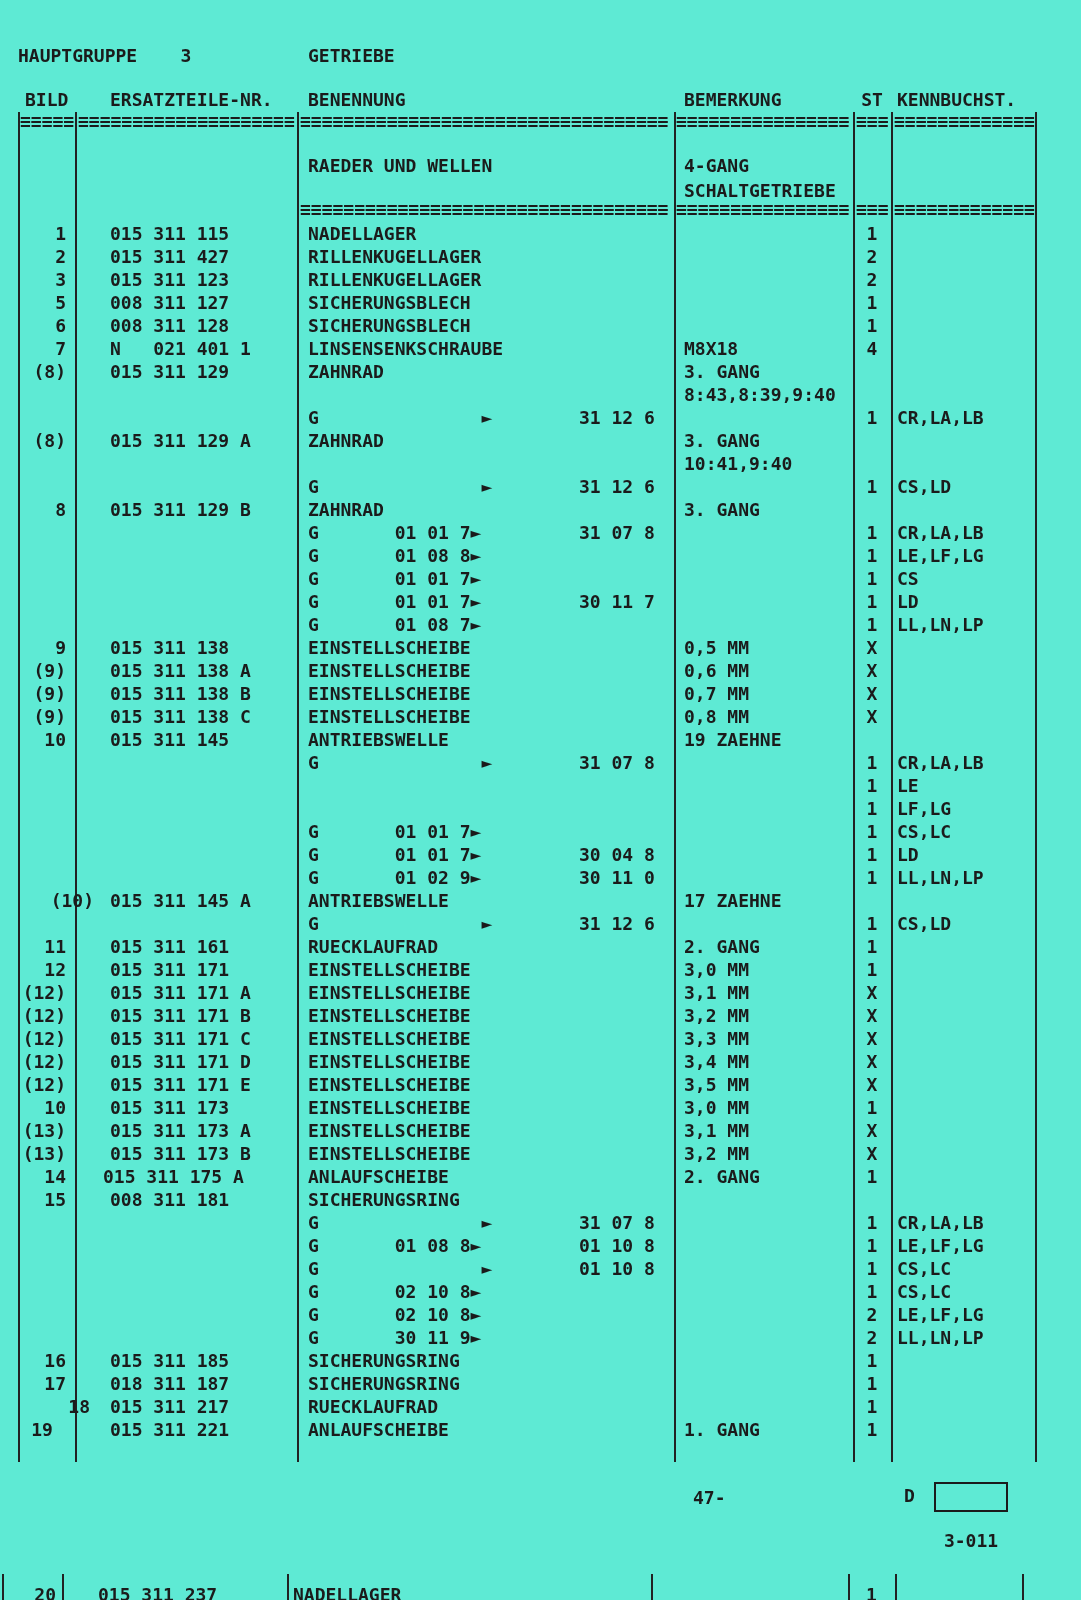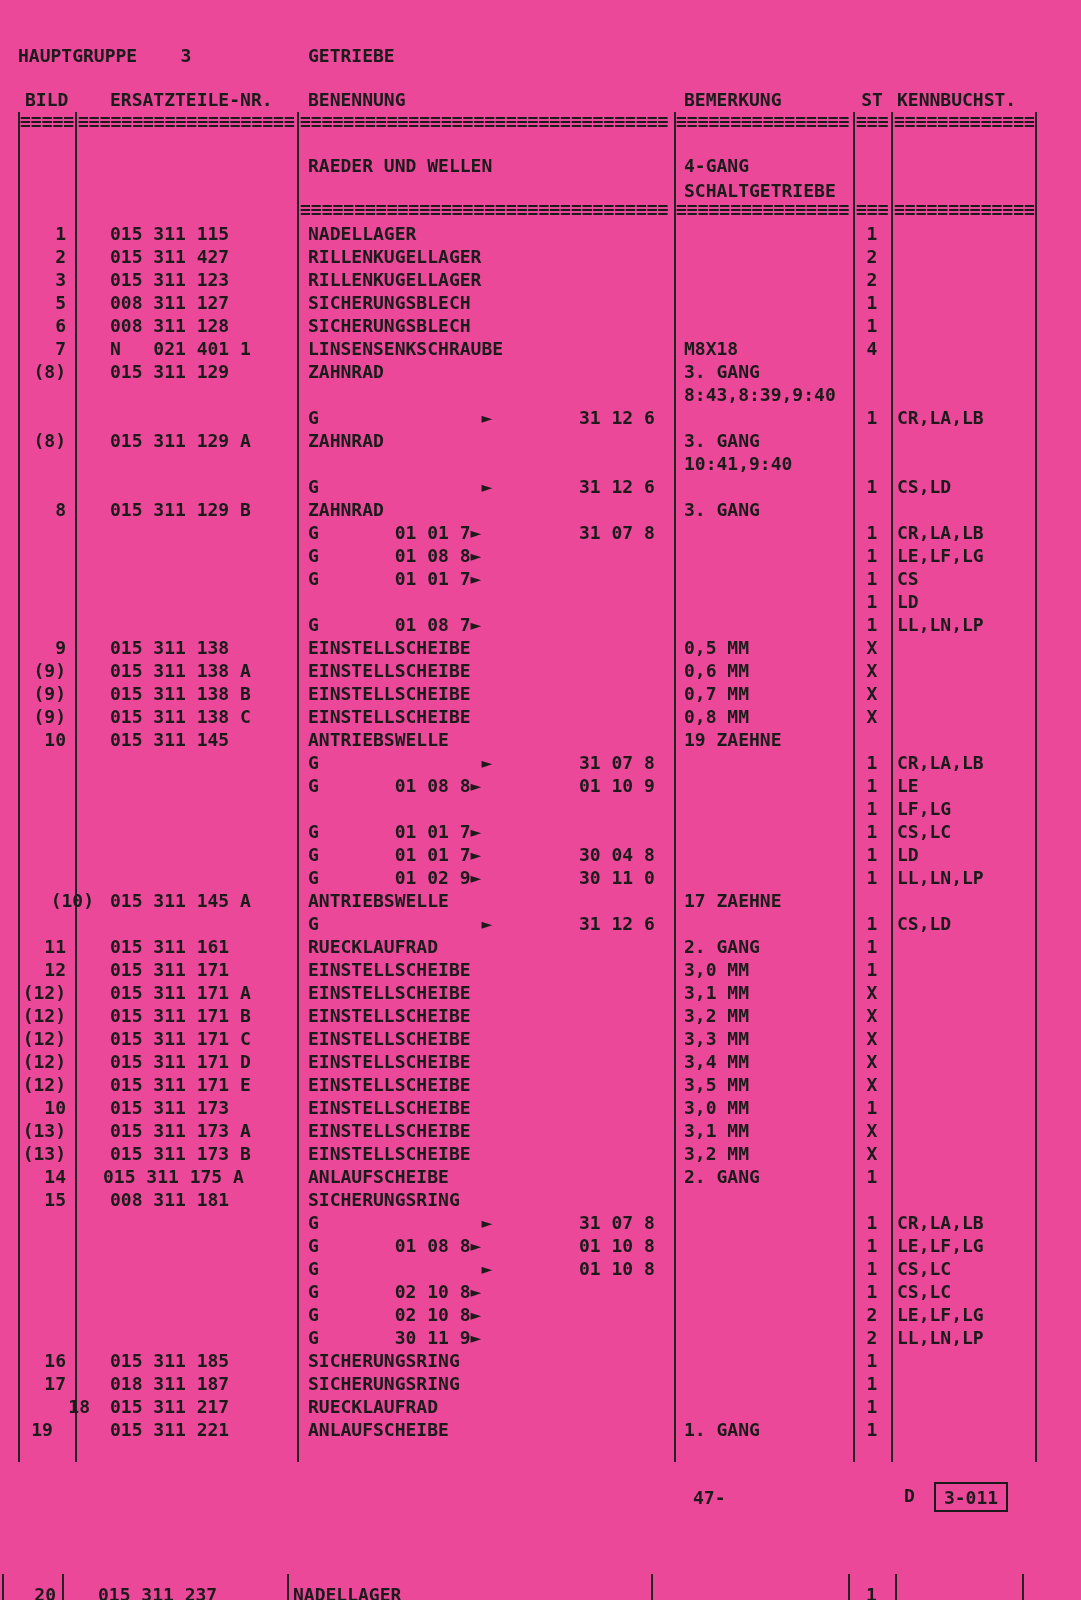"HAUPTGRUPPE 3" .page { background: #ec4899 -> #5eead4 }
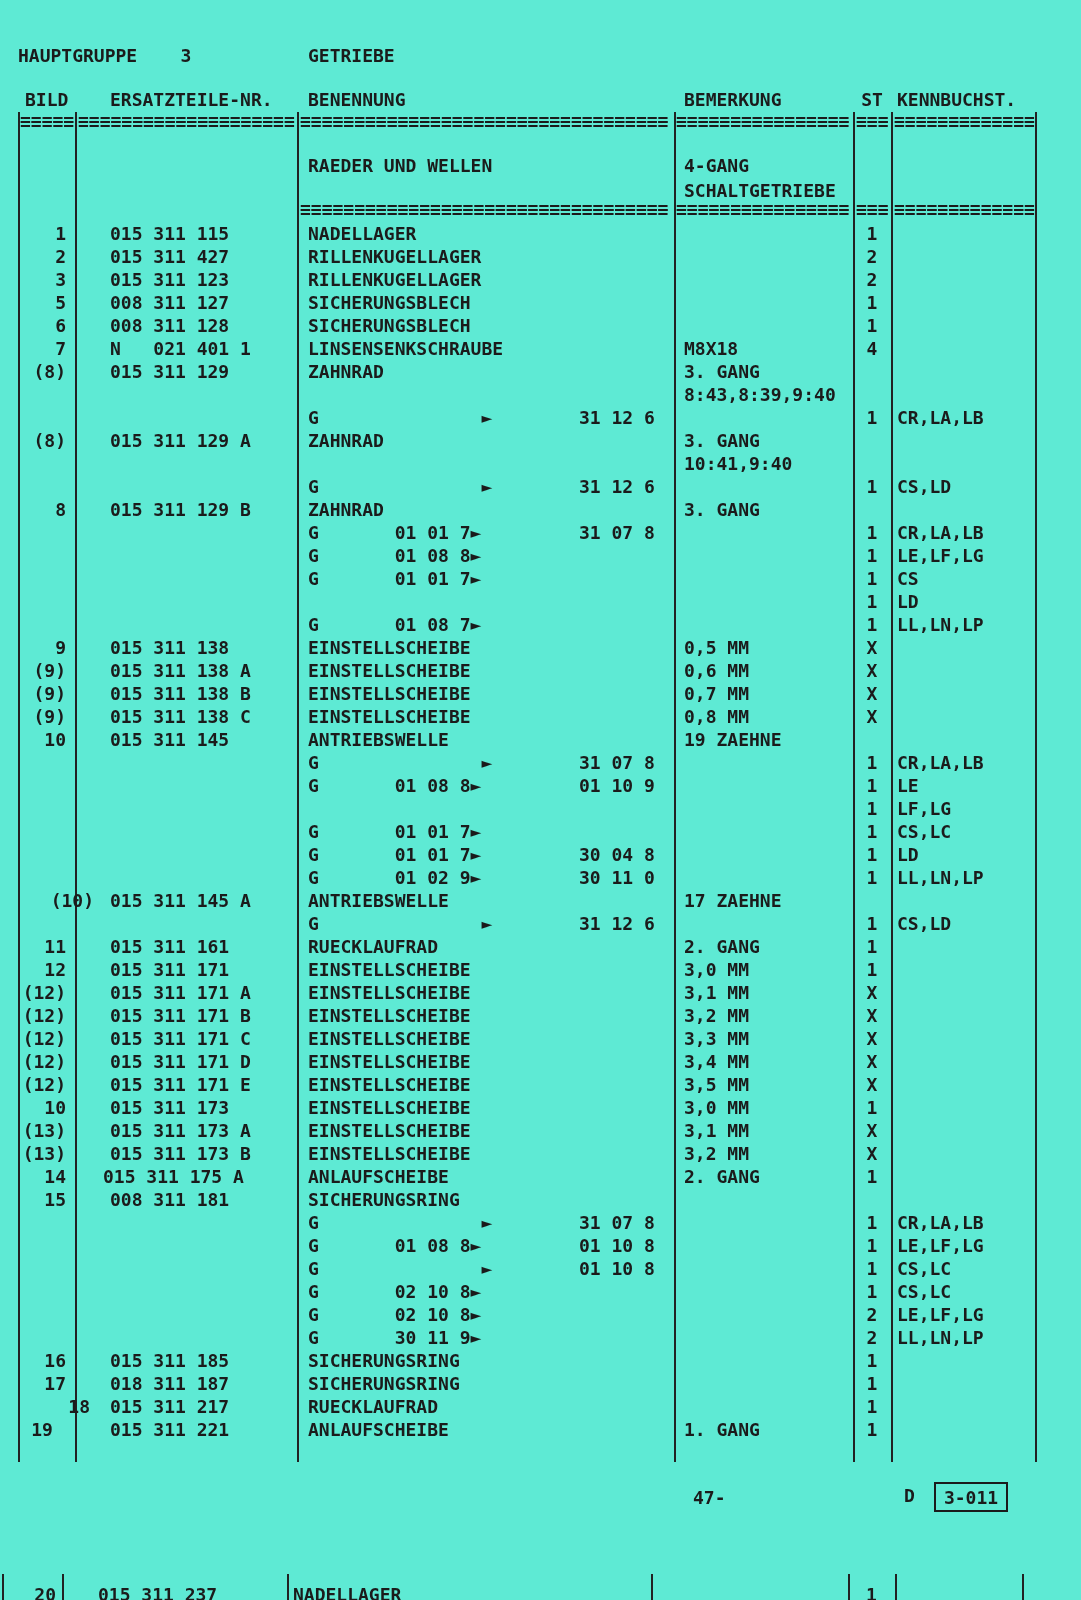"G 01 01 7► 30 11" div.txt { html: none -> <div>G 01 01 7► 30 11 7</div> }
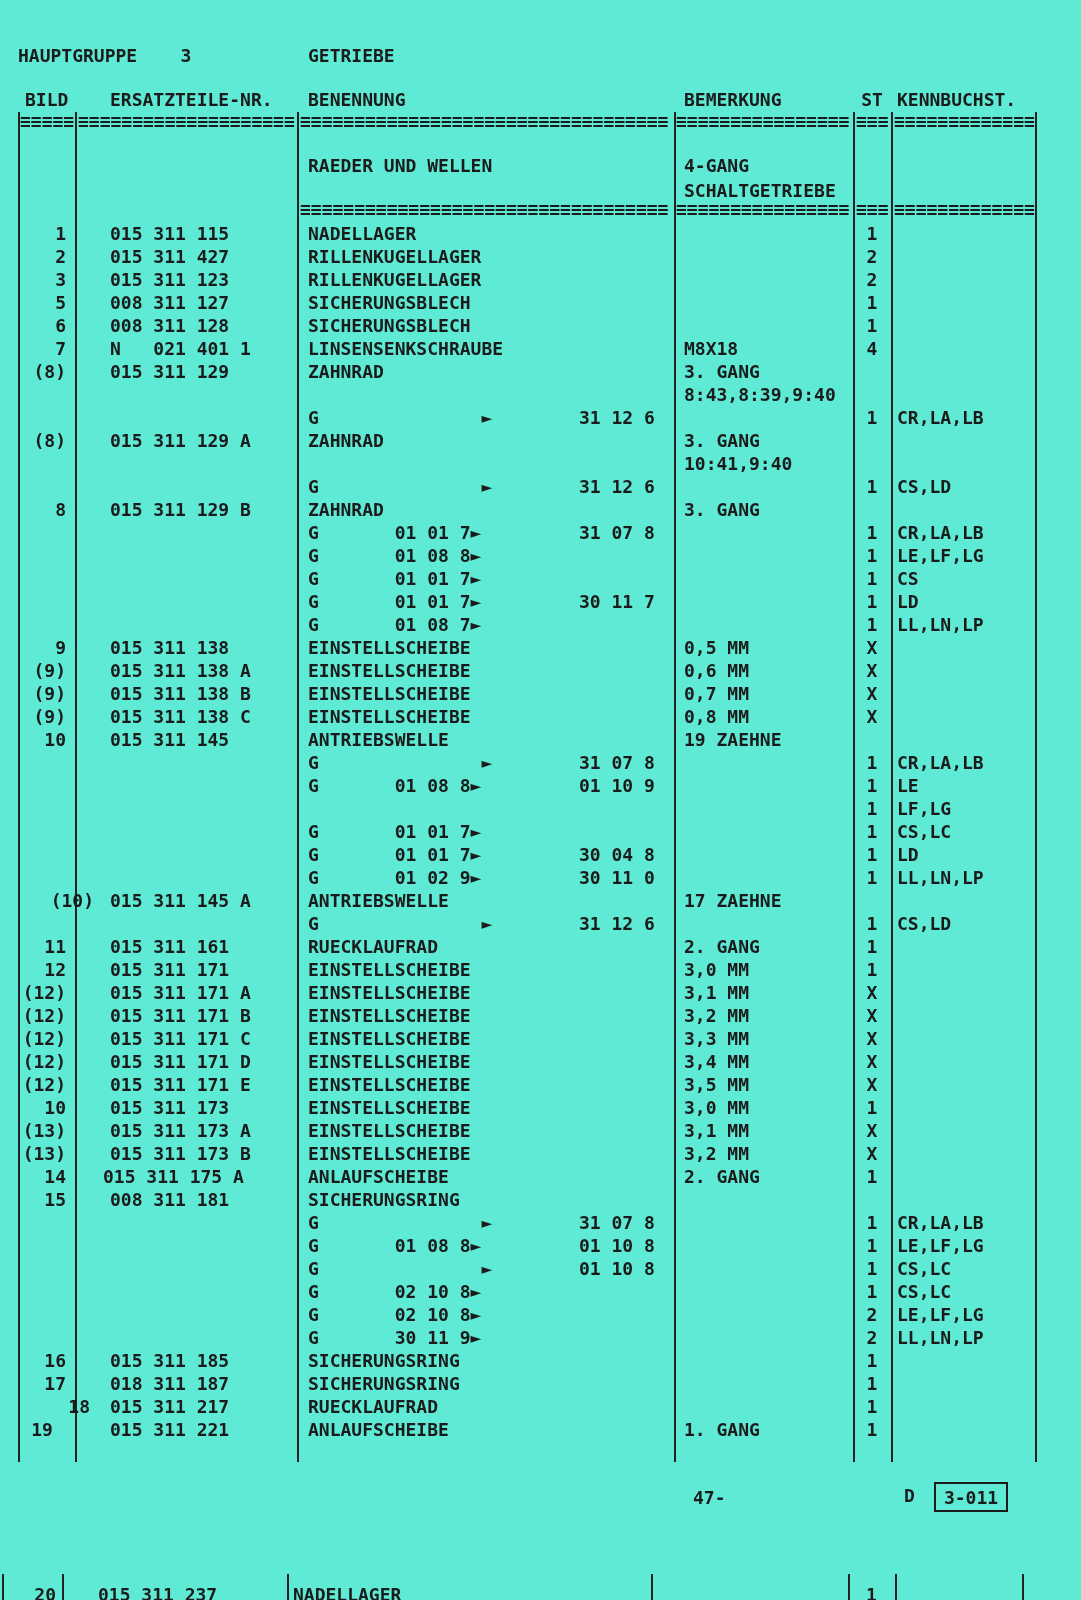"G 01 08 8► 01 10 9" div.txt { html: <div>G 01 08 8► 01 10 9</div> -> none }
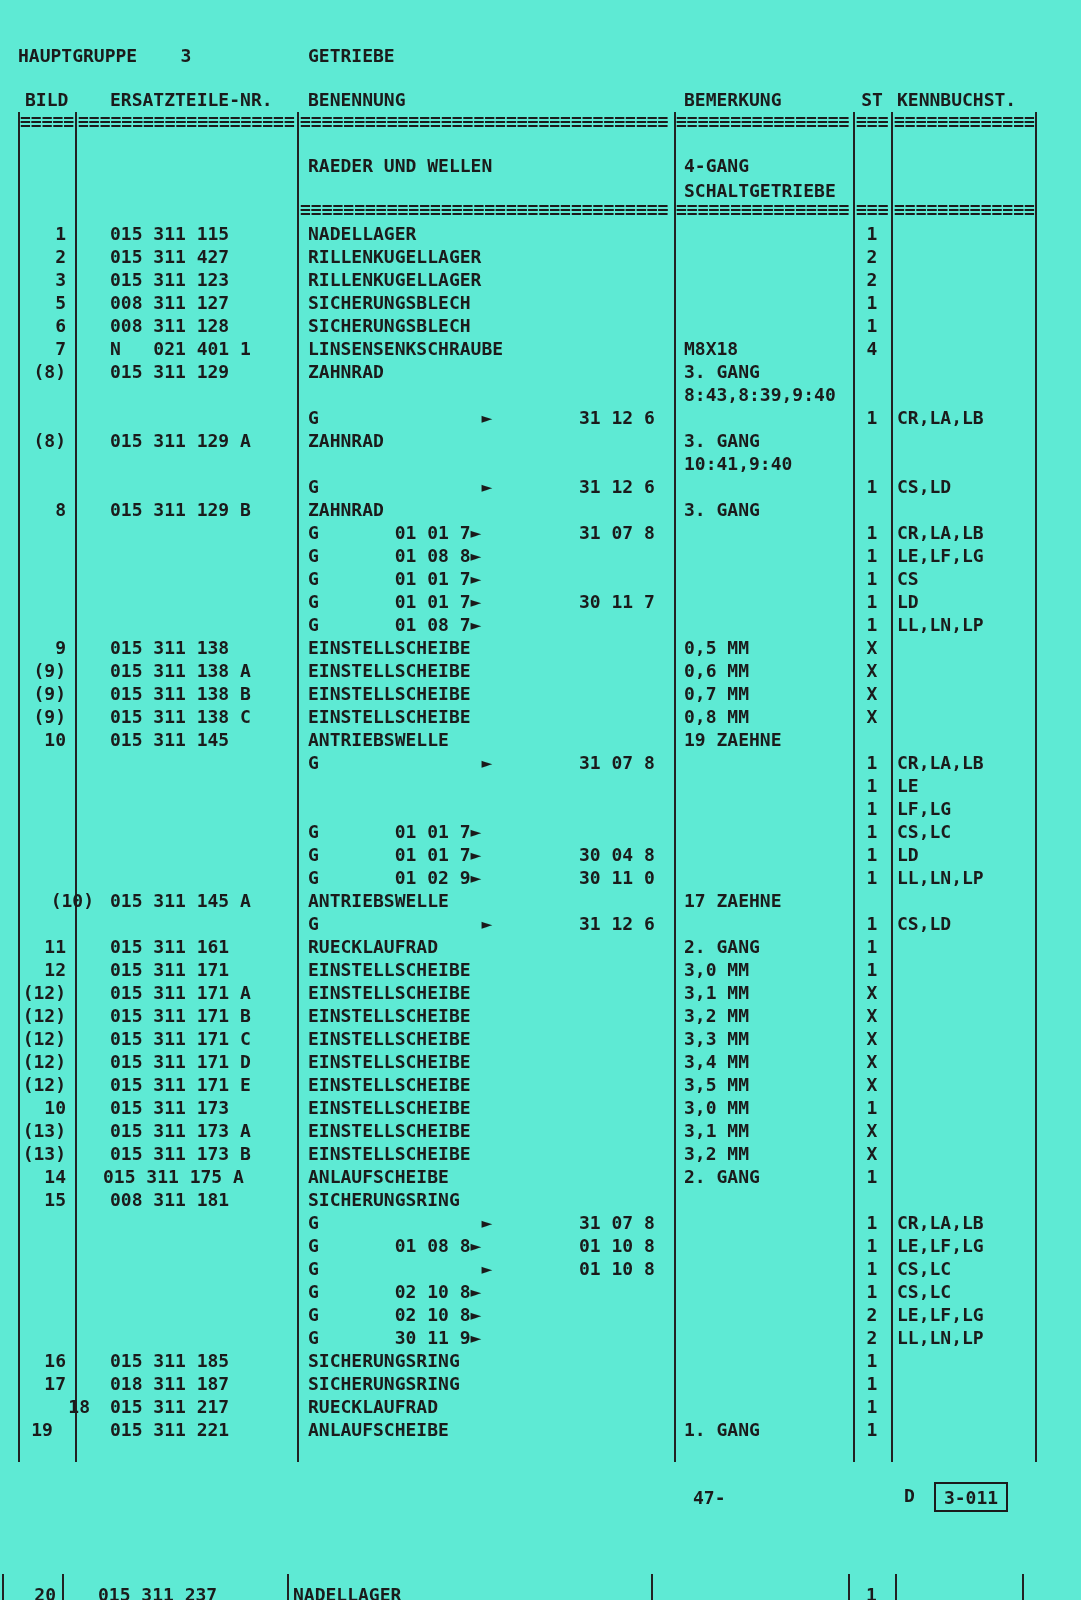"3-011" .codebox .txt { margin-top: none -> 43px }
